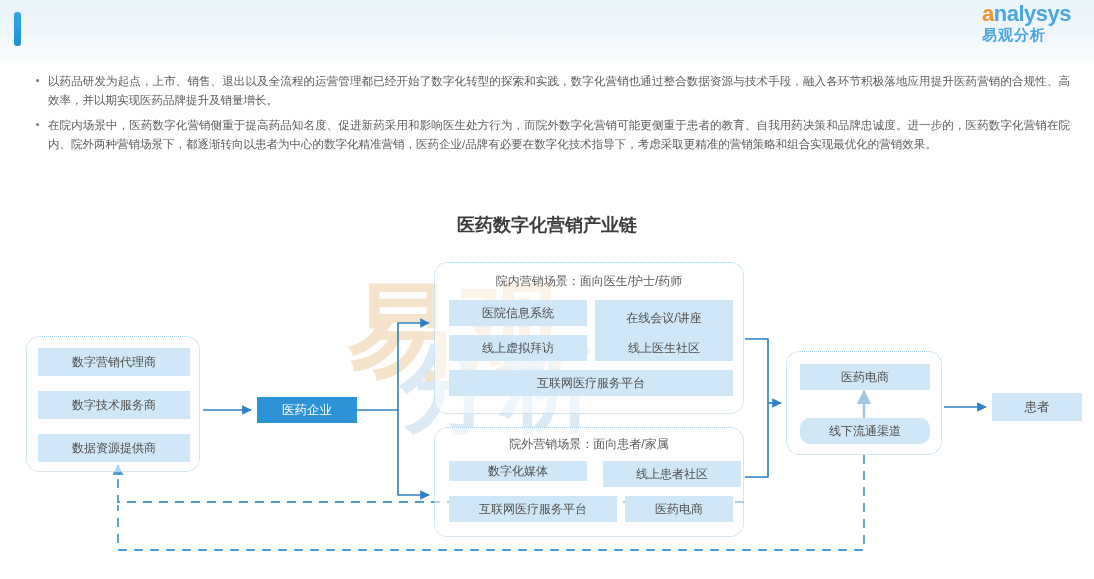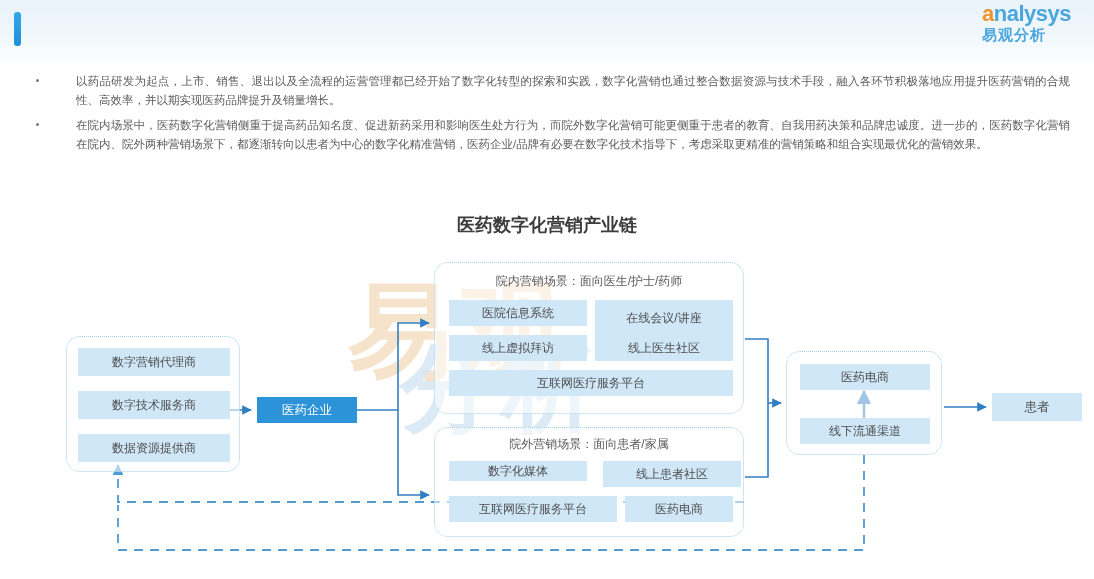"以药品研发为起点，上市、销售、退出以及全流程的运营管理都已经开始了数字化转型的探" .bullet { padding-left: 76px -> 48px }
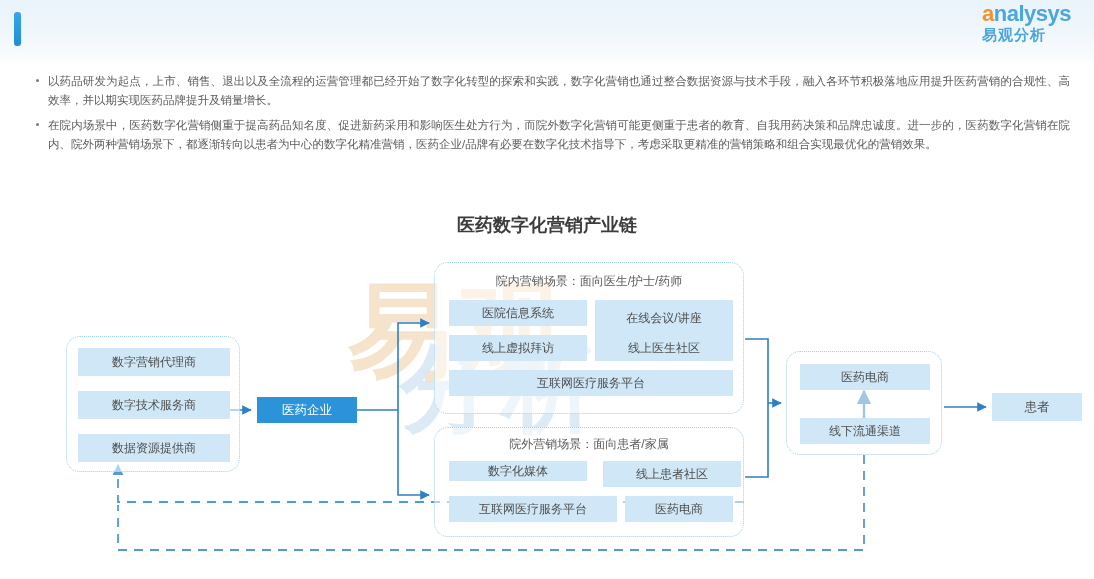"数字营销代理商" #grp-suppliers { margin-left: 40px -> none }
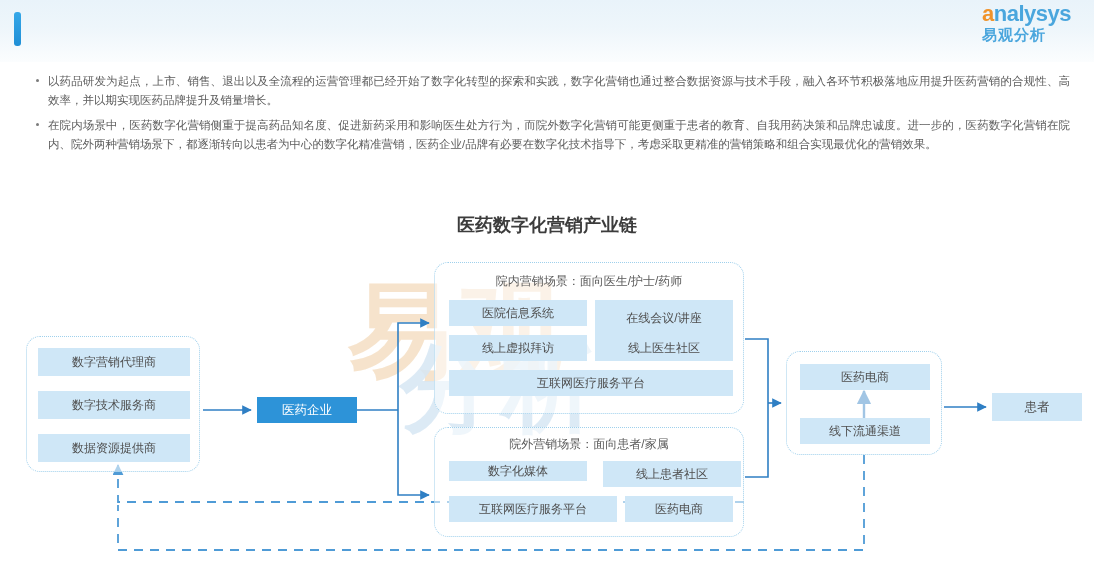"线下流通渠道" div.cell { border-radius: none -> 10px }
